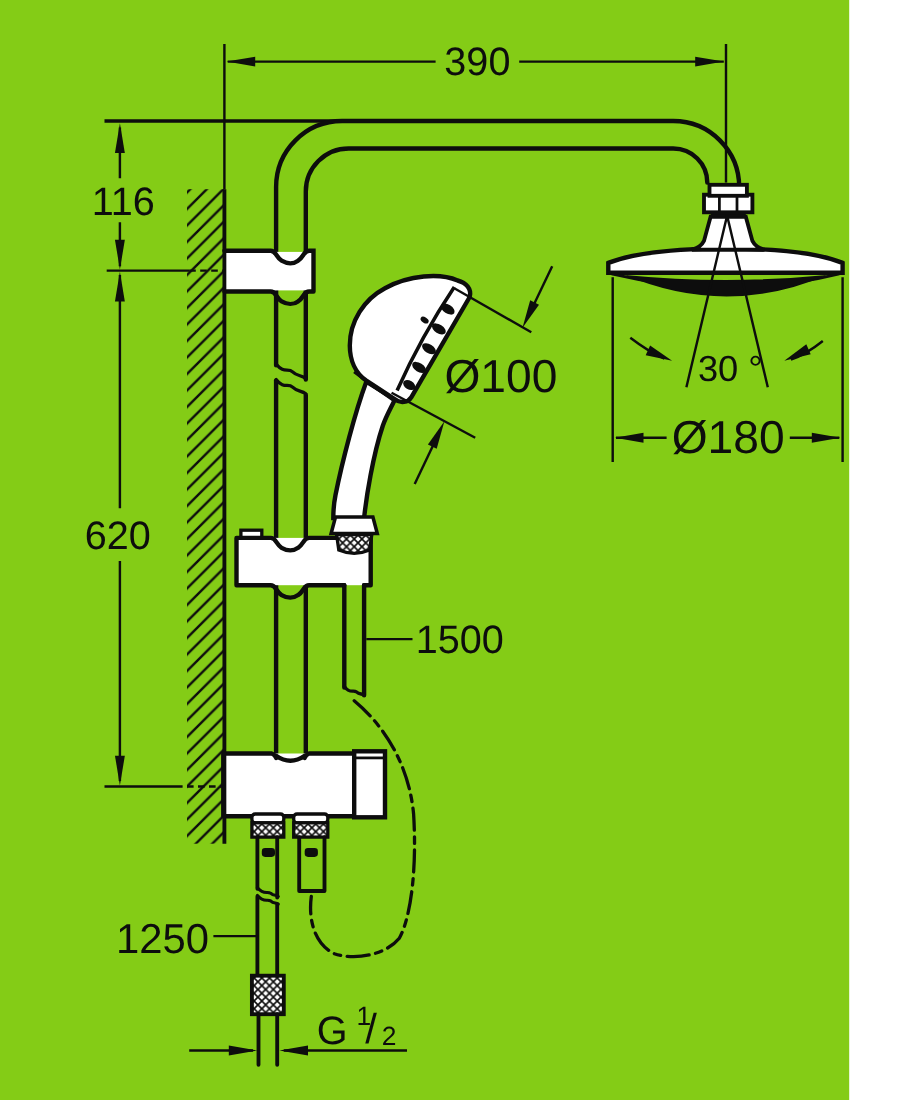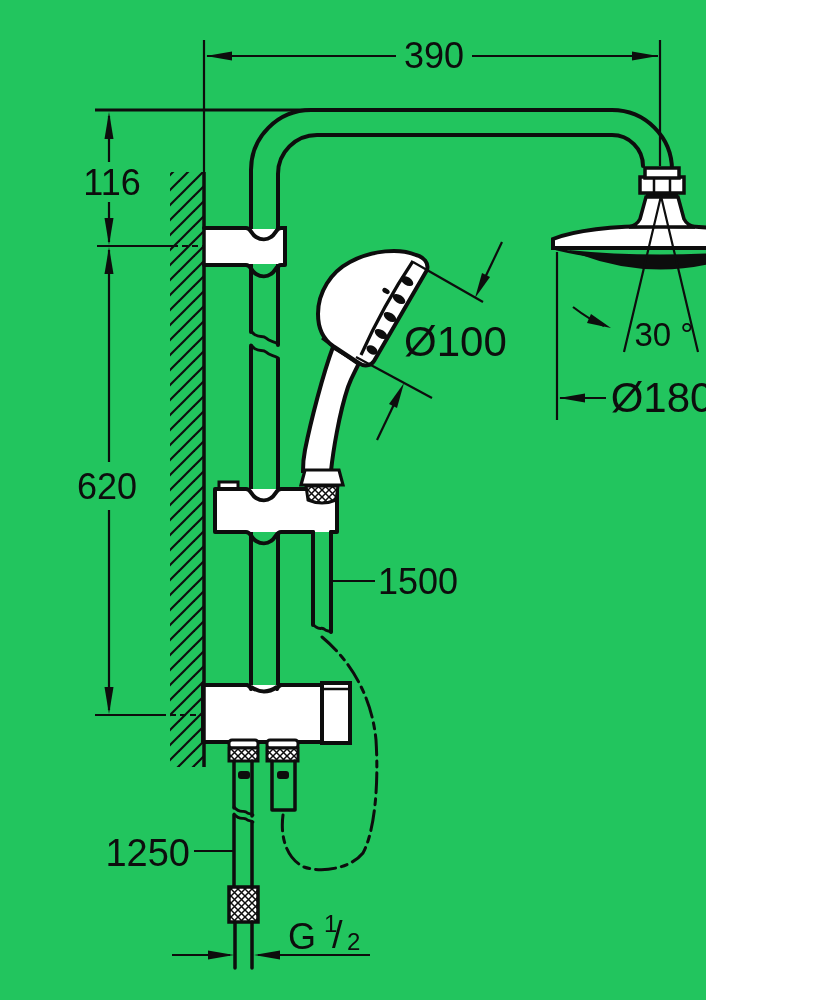"390" .page { background: #22c55e -> #84cc16; width: 706px -> 772px }
